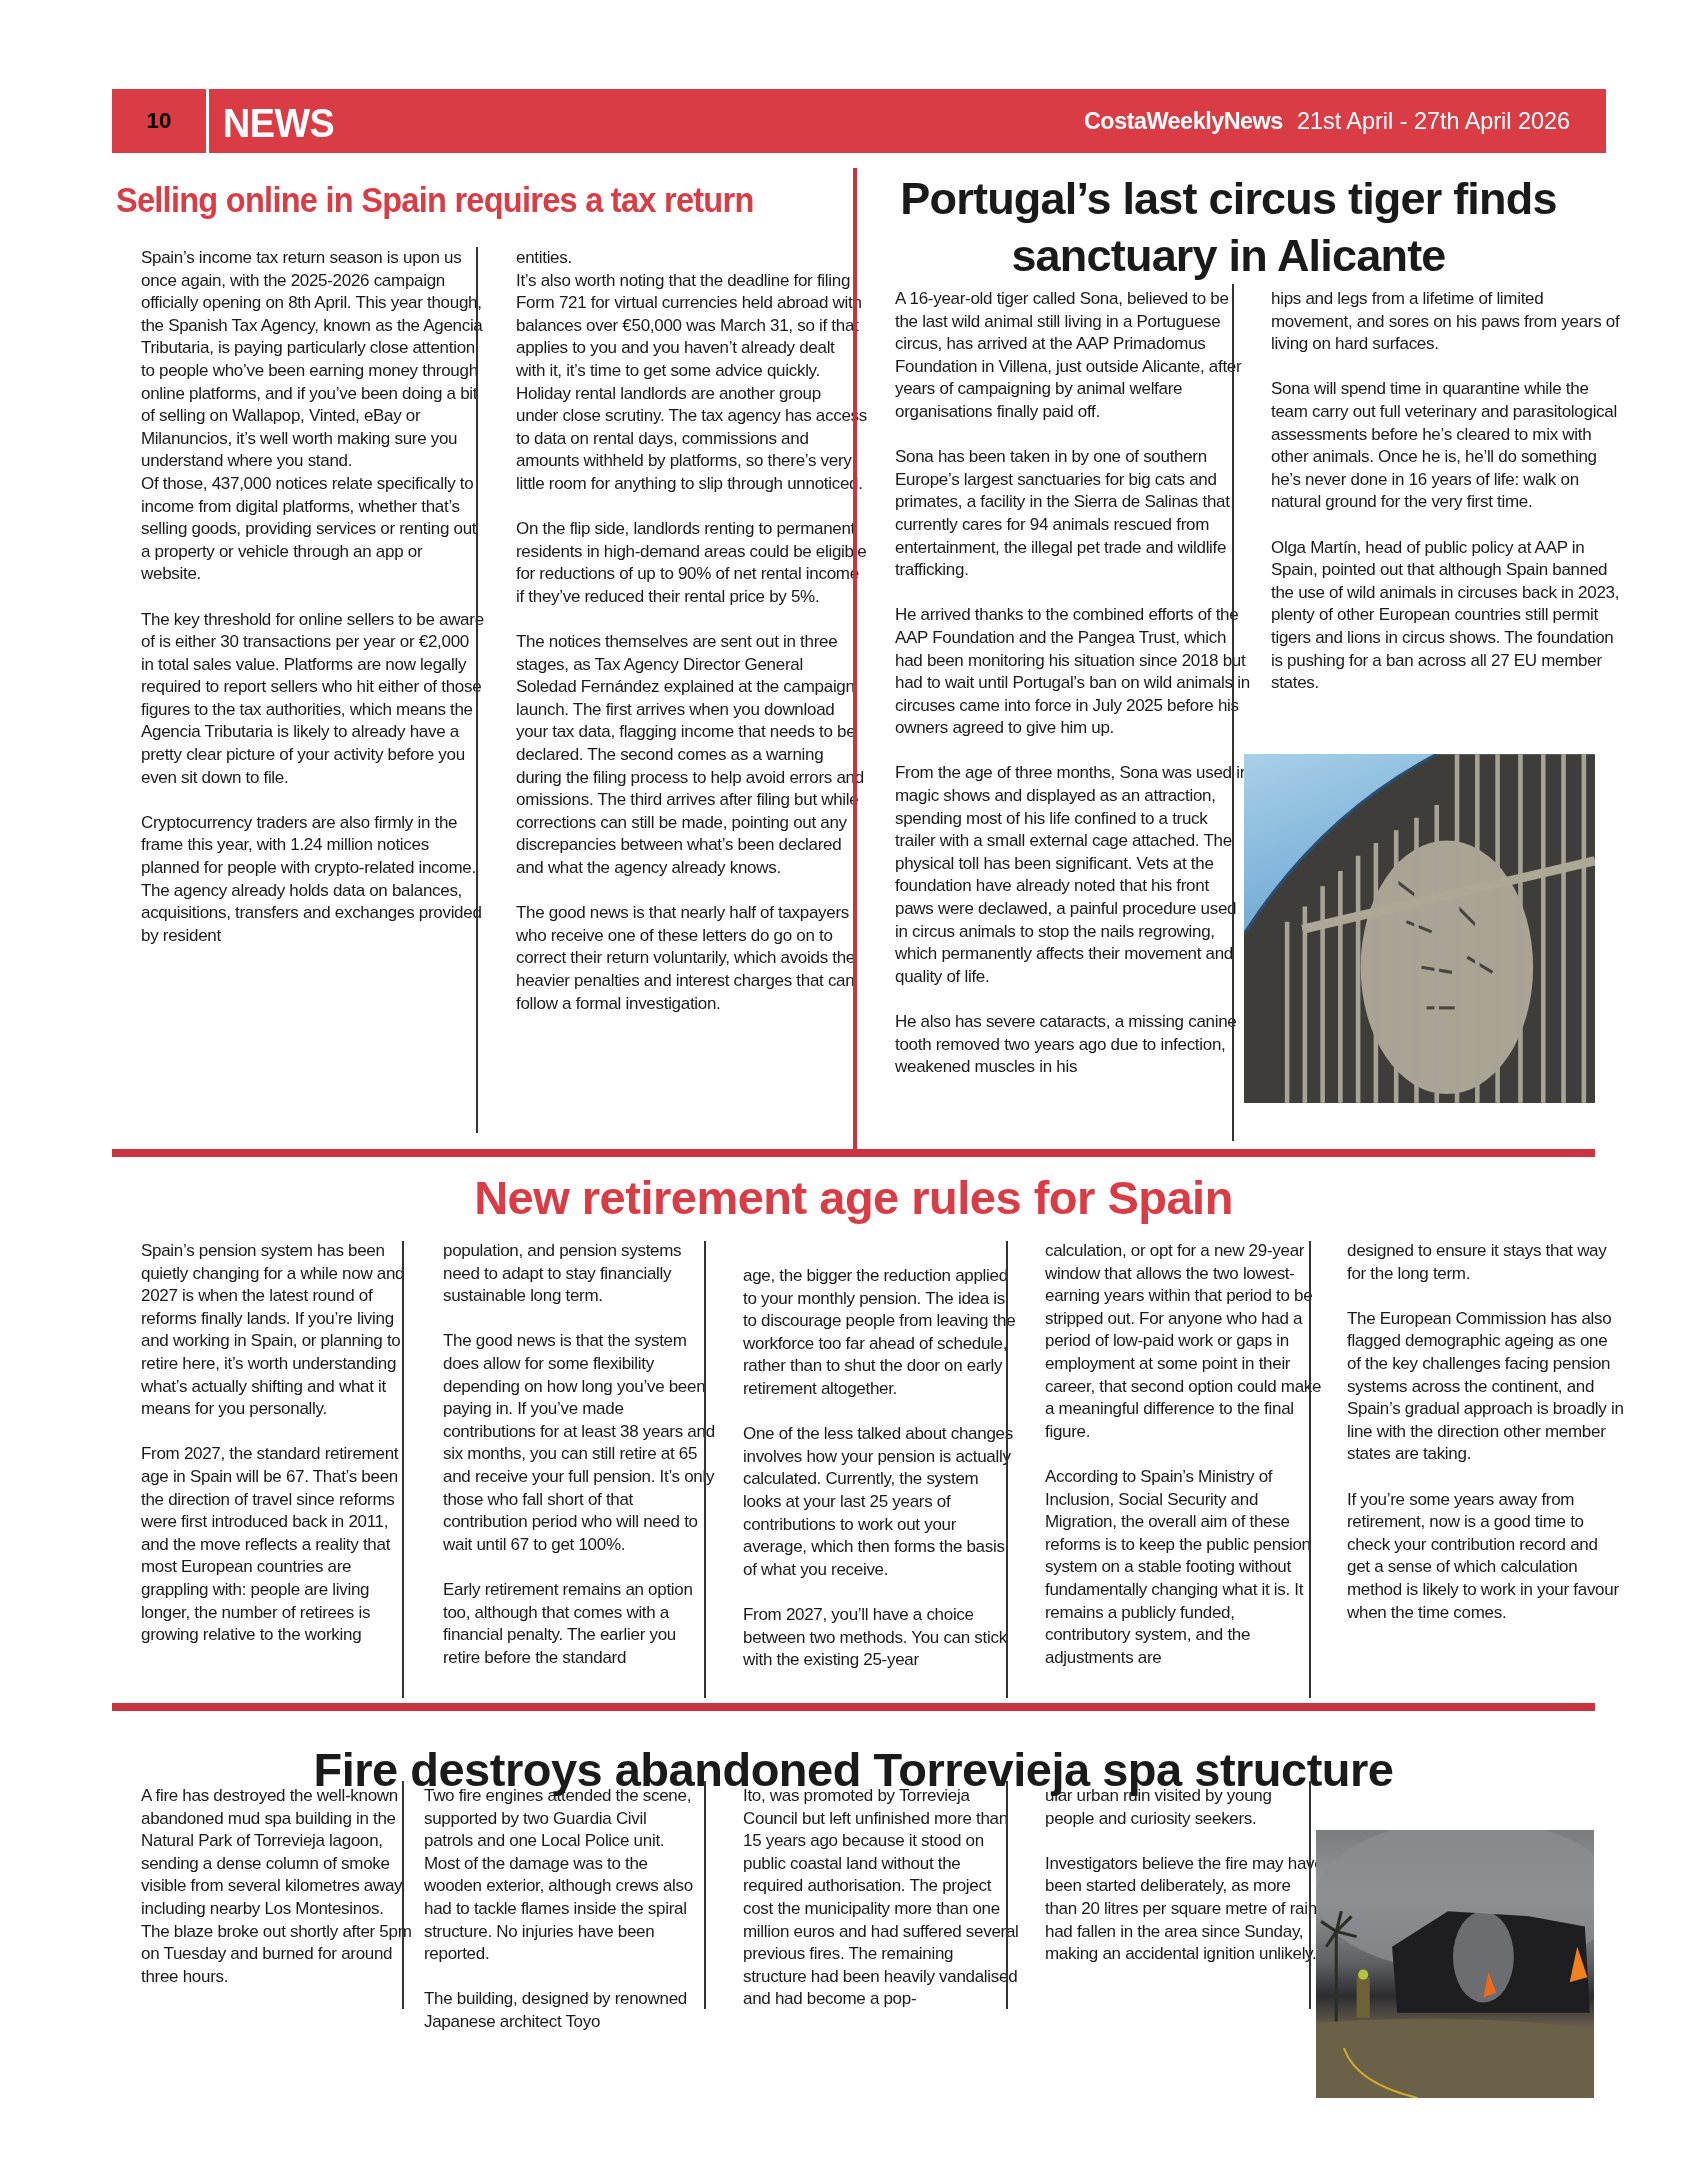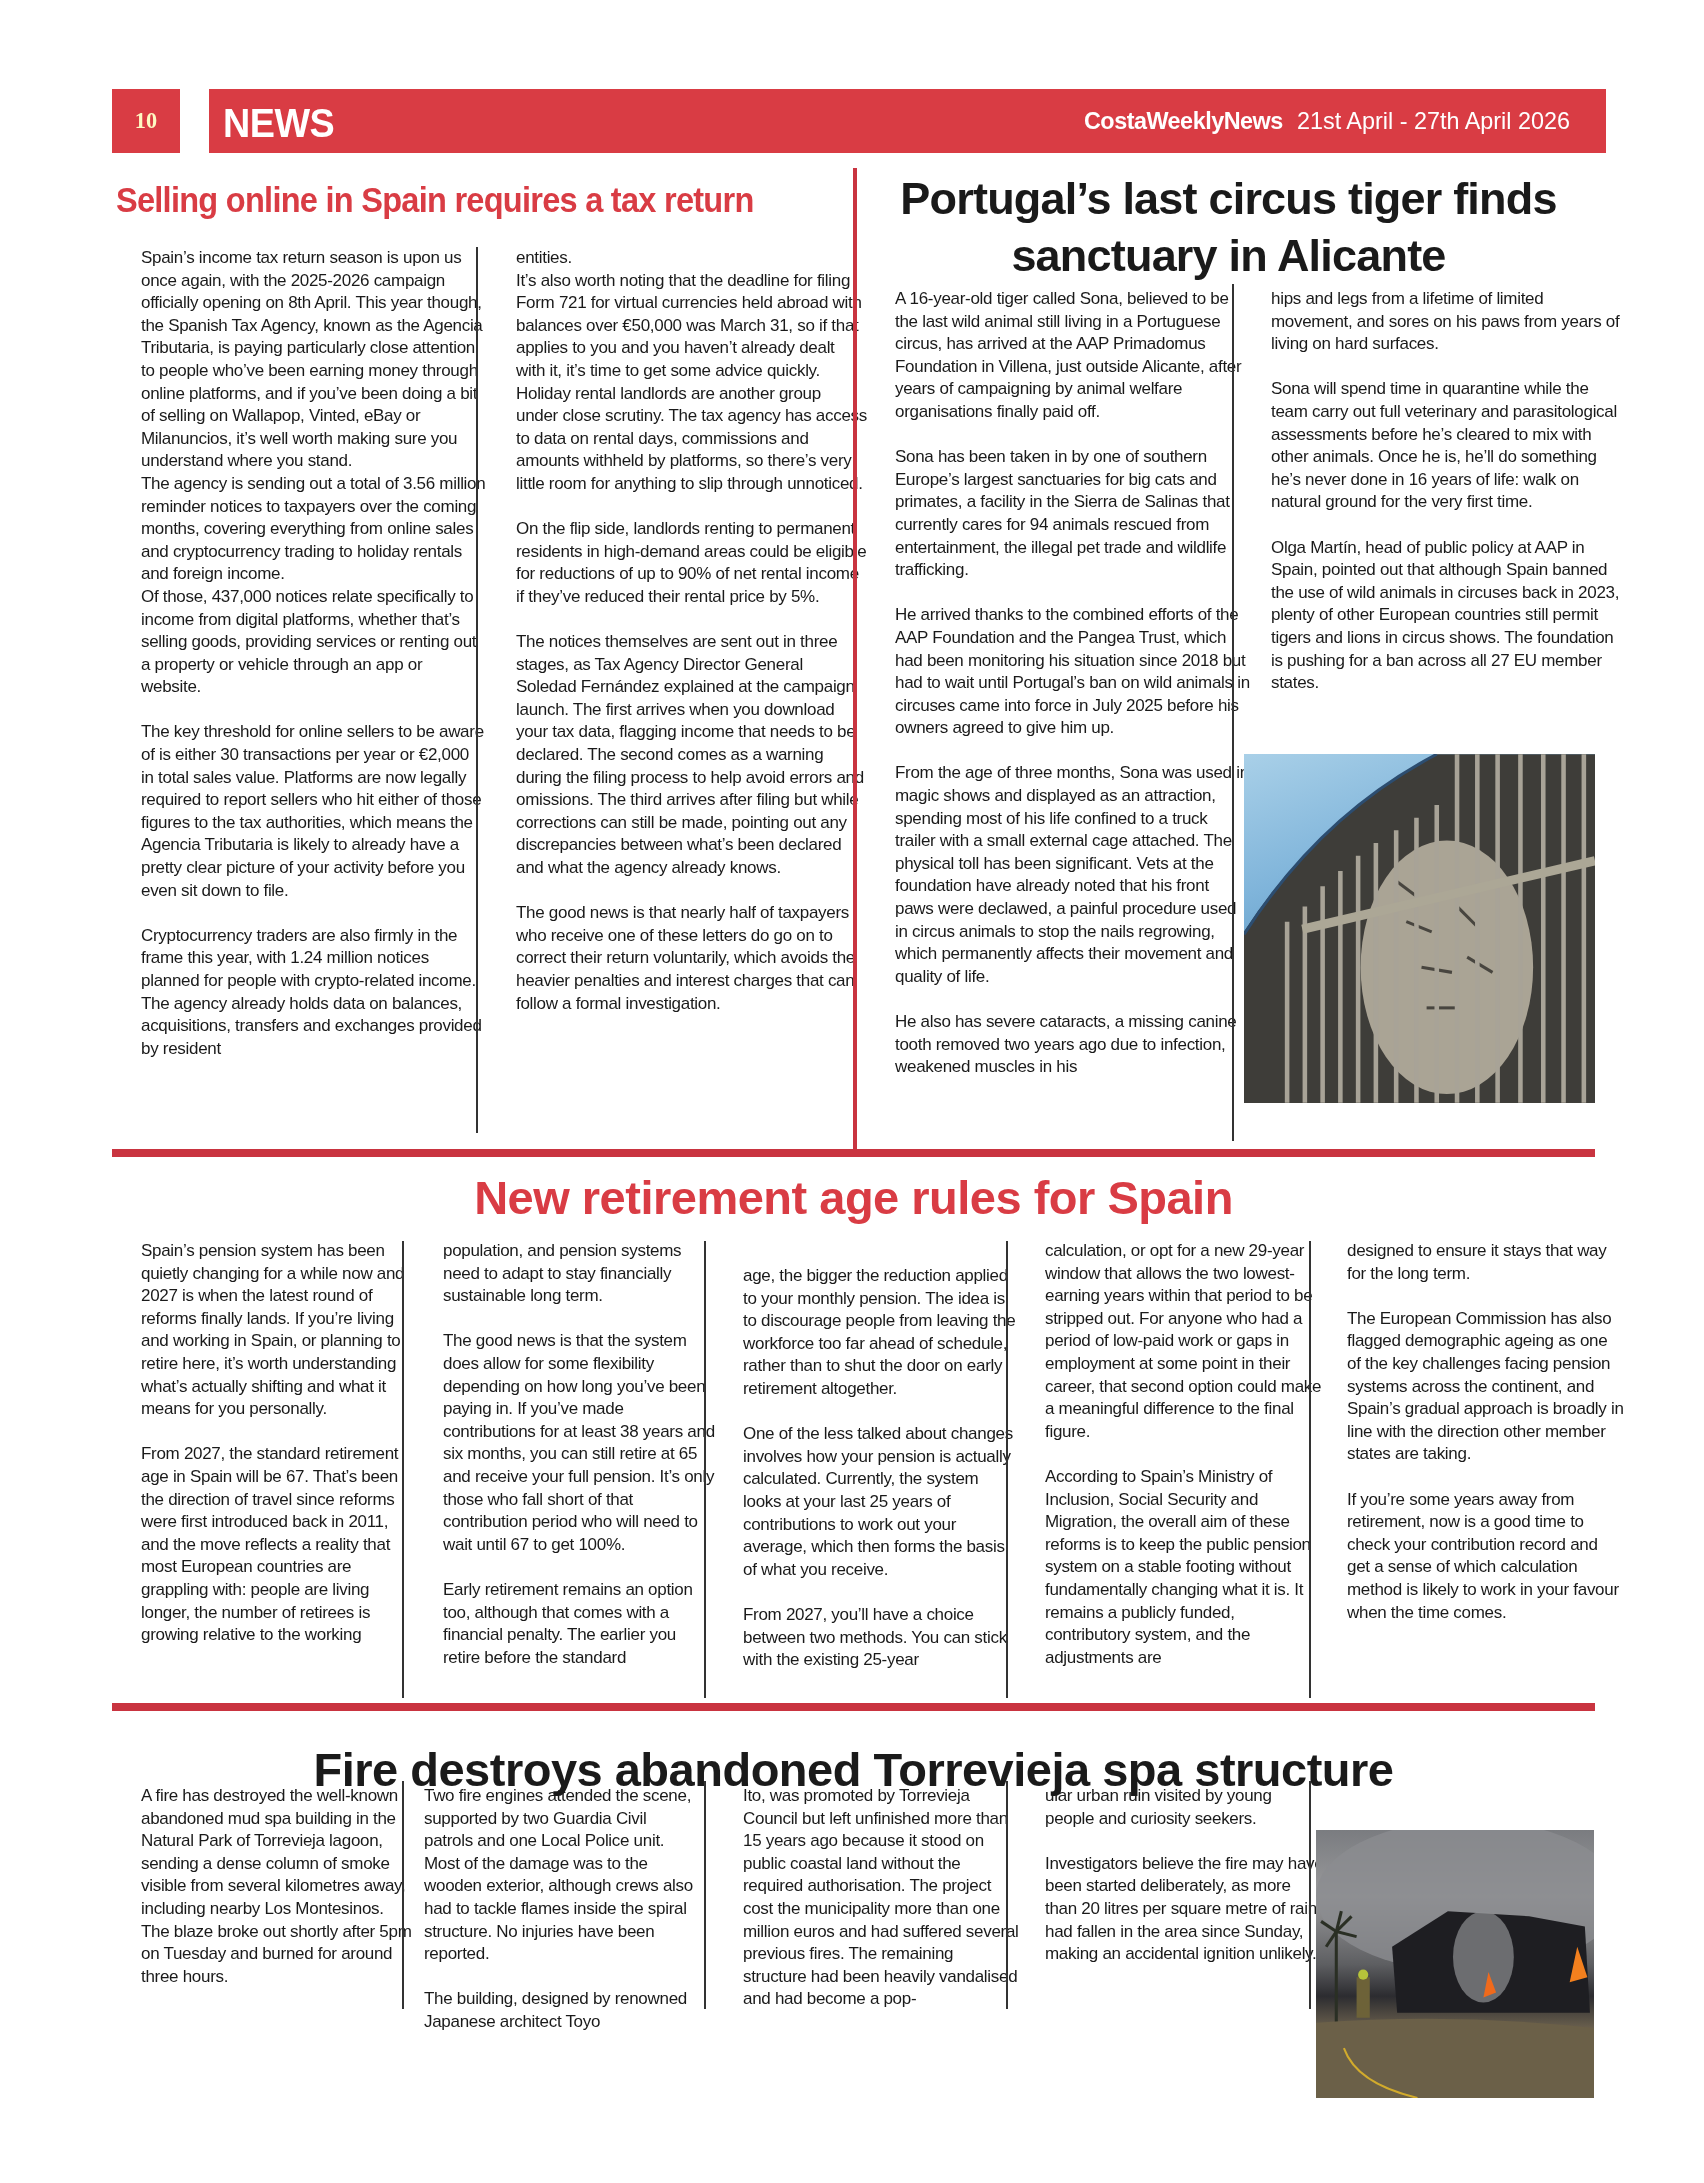"10" .hdr-num { color: #fef9c3 -> #000000; font-family: Liberation Serif, serif -> none; width: 68px -> 94px }
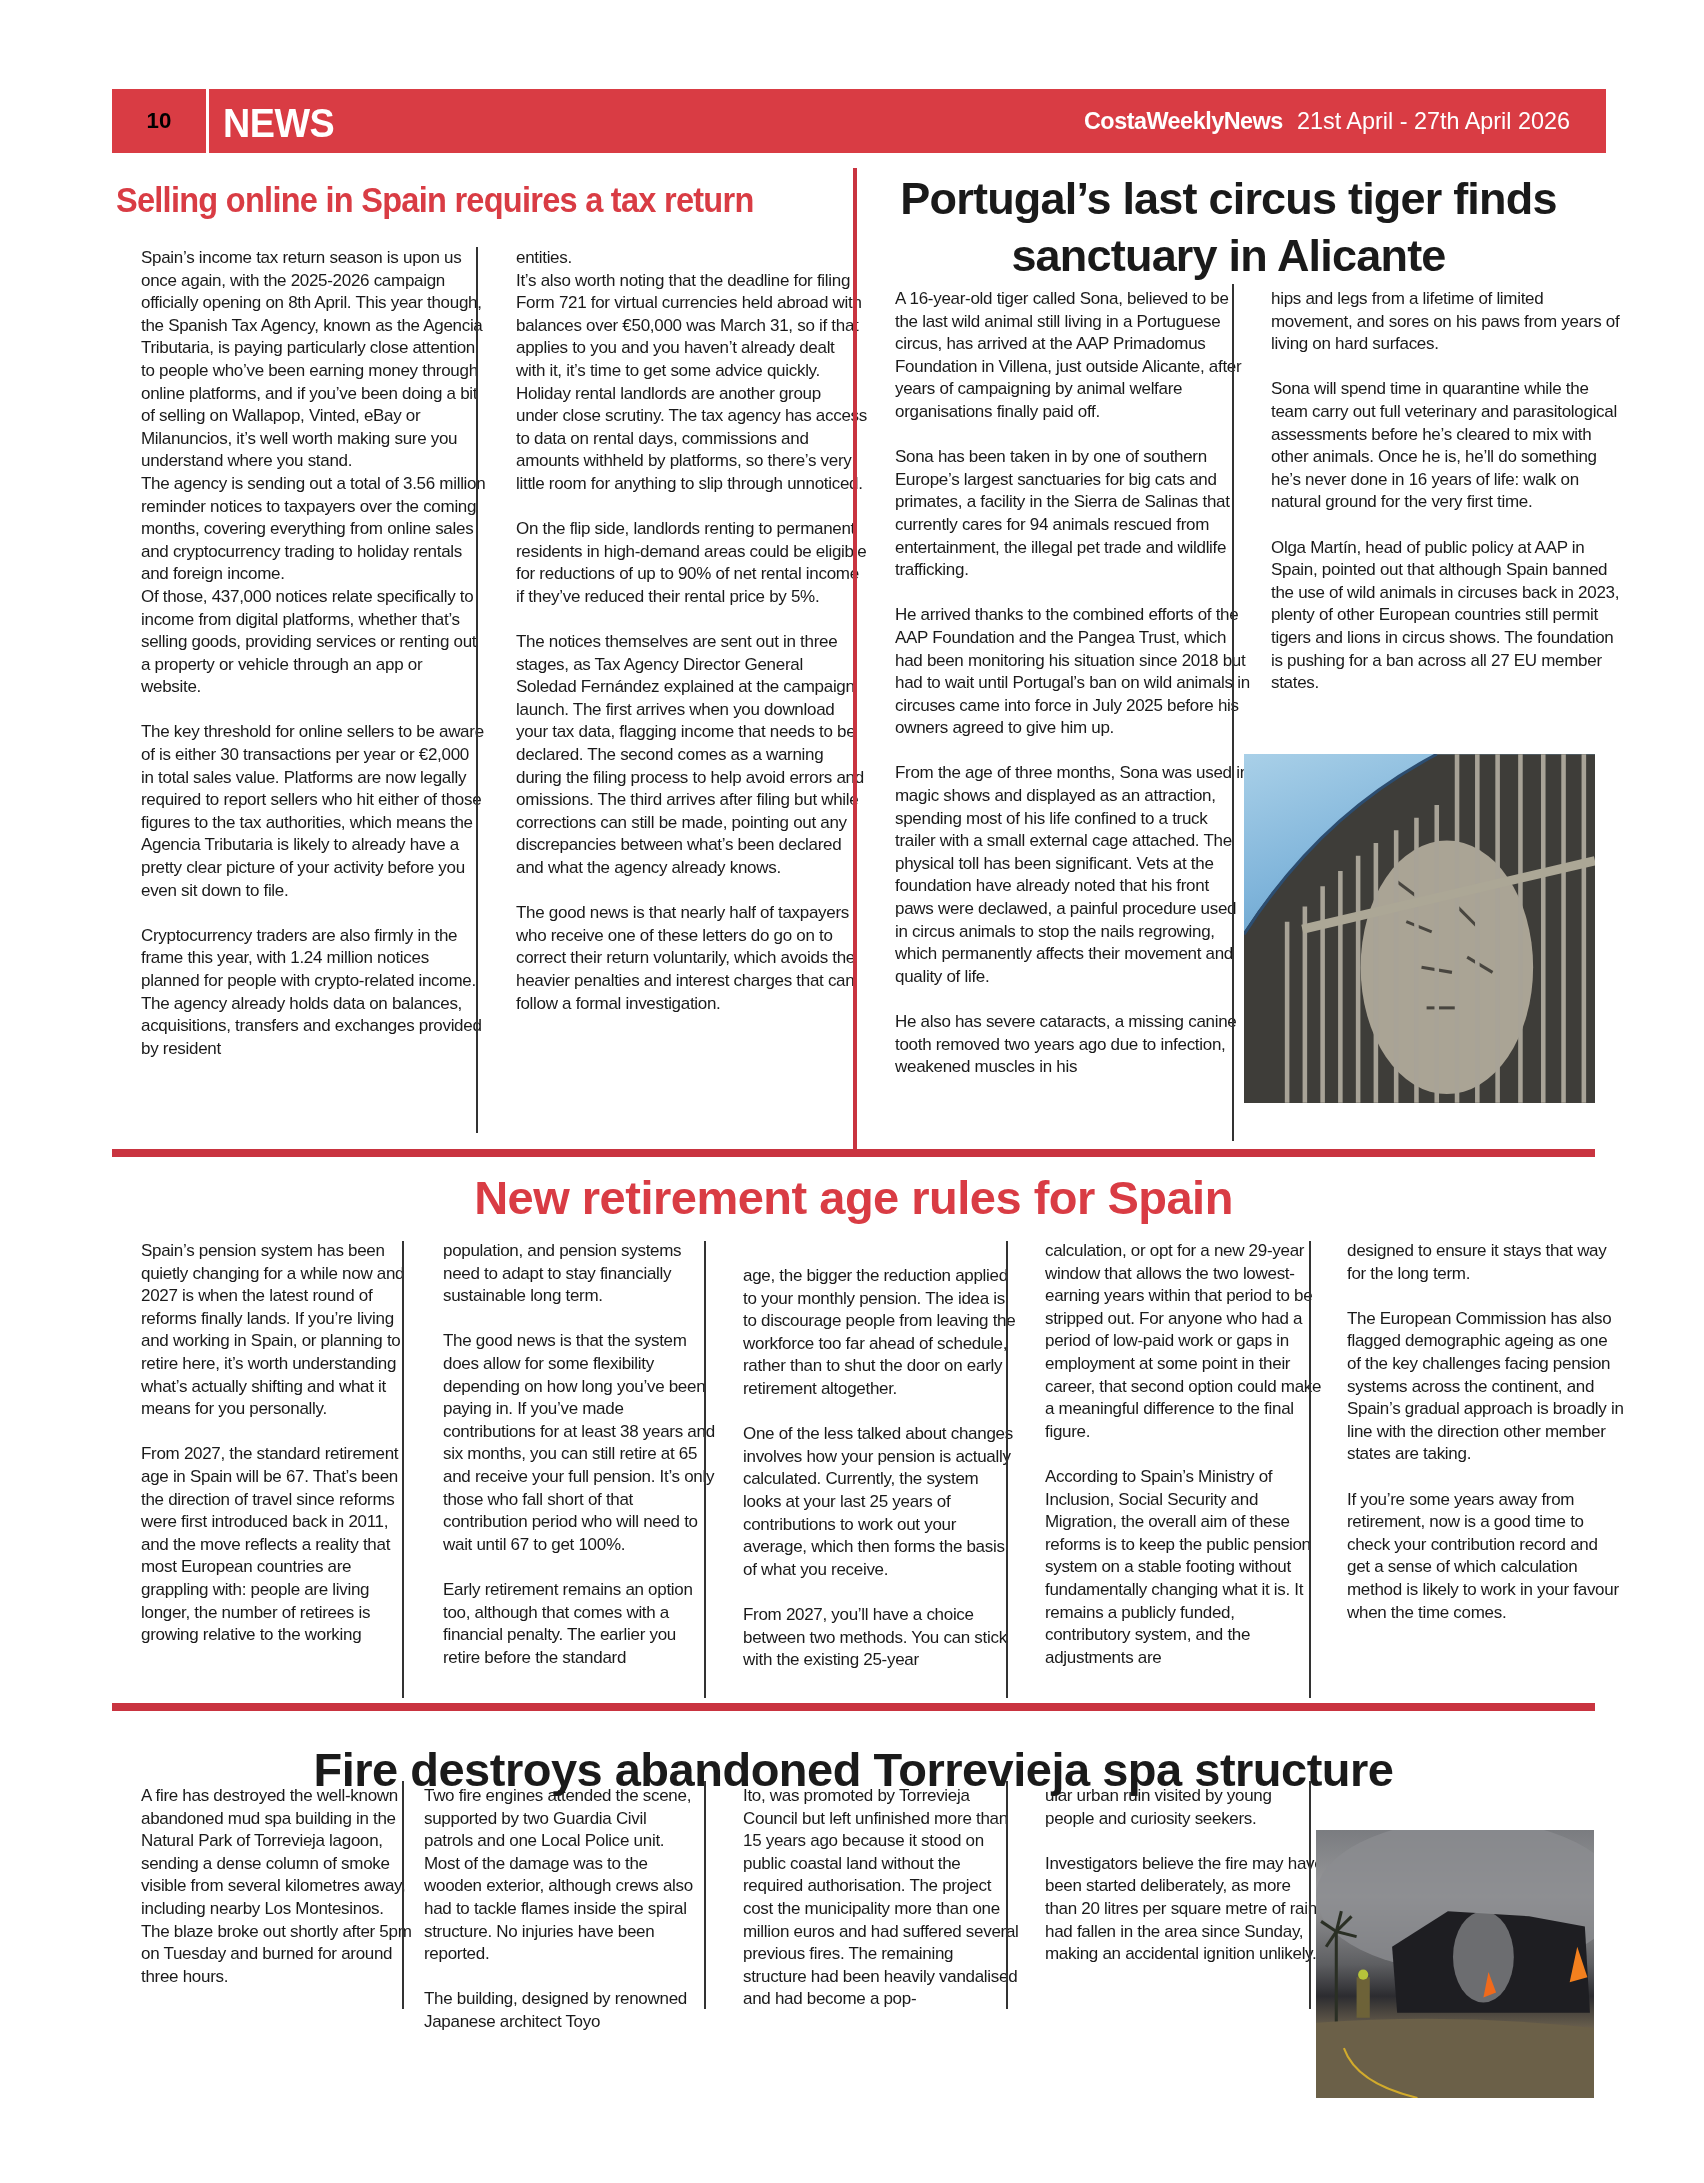"The agency is sending out" p.tight { html: <p>The agency is sending out a total of 3.56 million reminder notices to taxpayers over the coming months, covering everything from online sales and cryptocurrency trading to holiday rentals and foreign income.</p> -> none }
